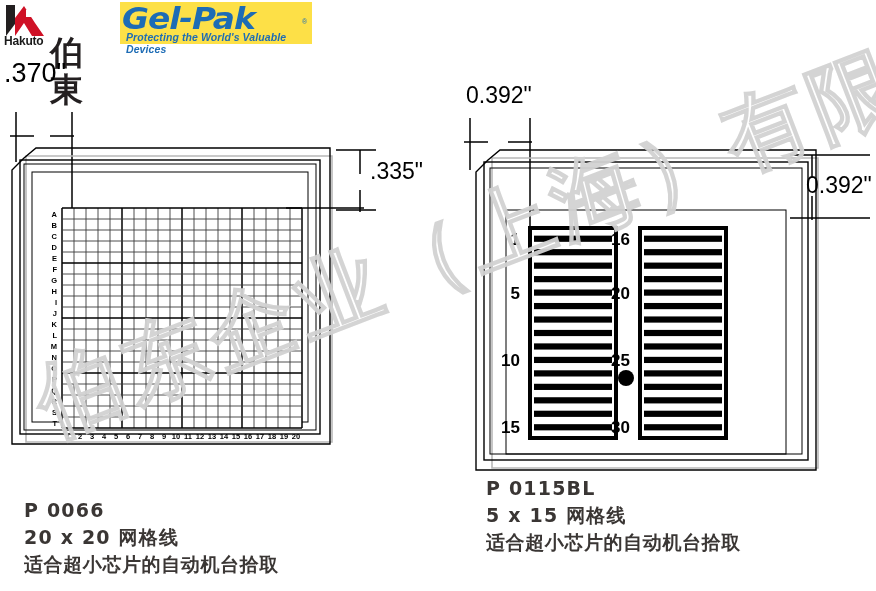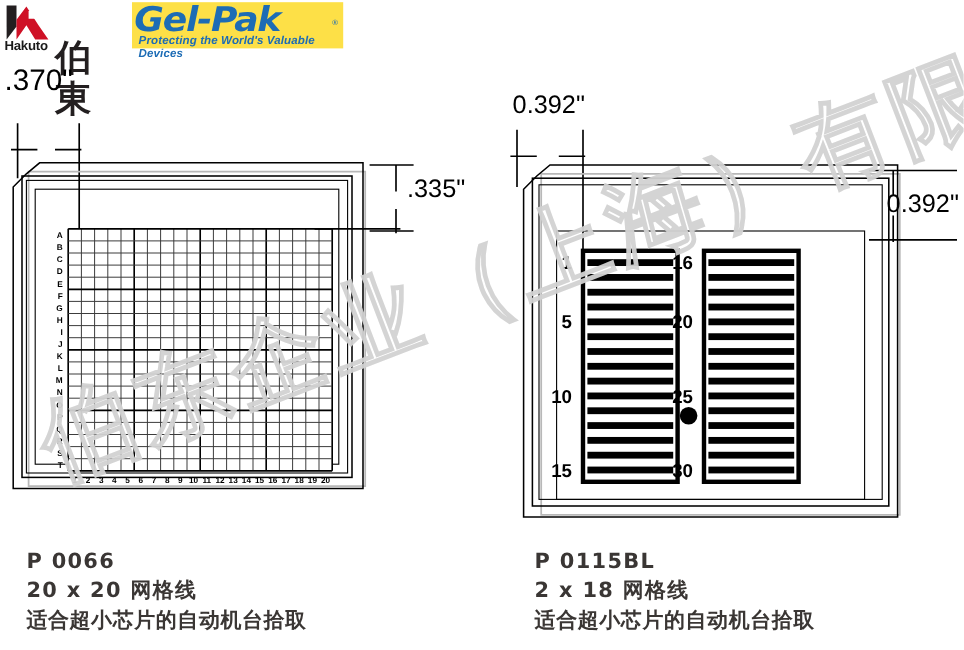"P 0115BL" .caption-right { top: 497px -> 475px }
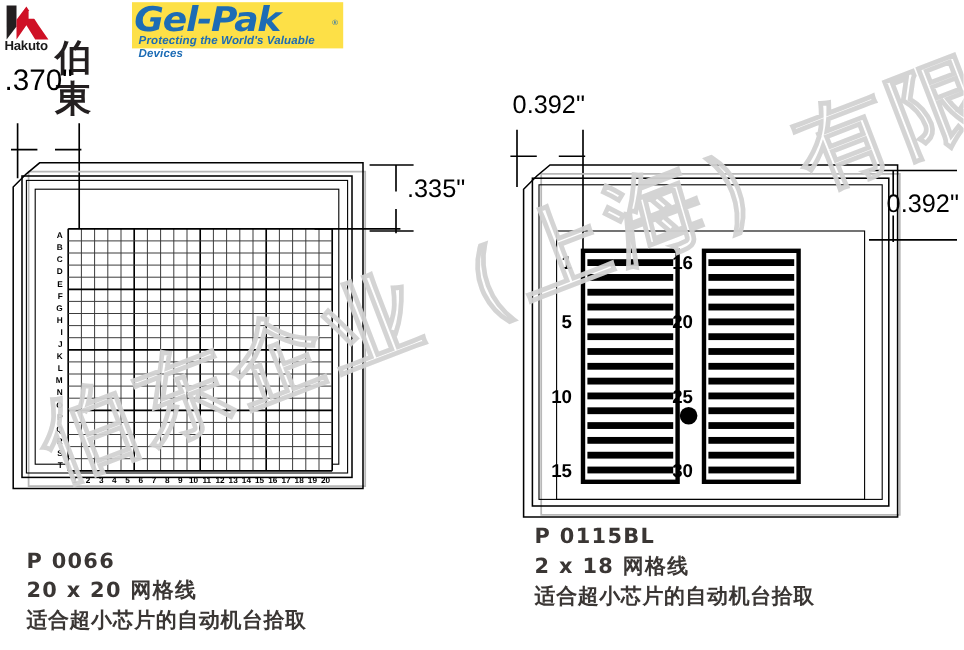"2 x 18 网格线" span.cap-line { text: 2 x 18 -> 5 x 15 }
